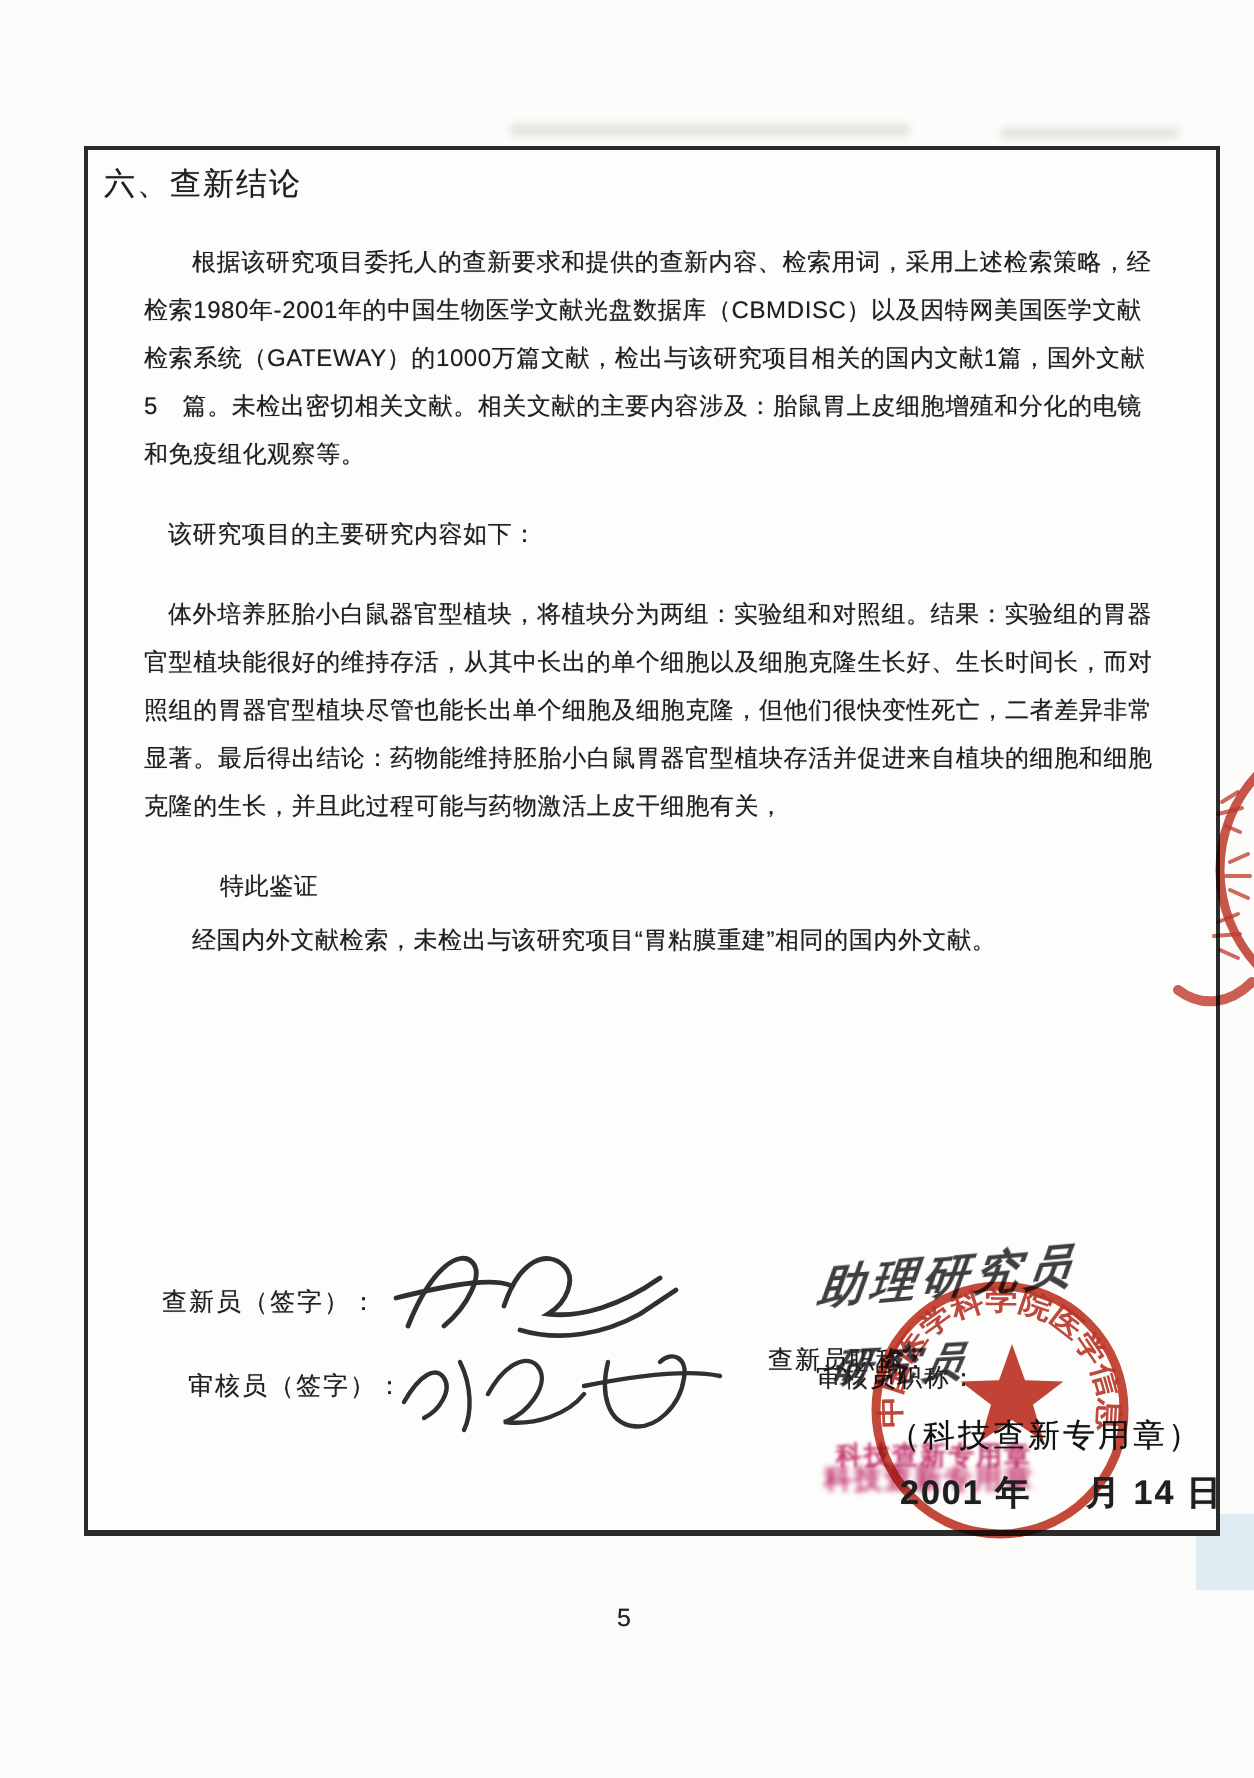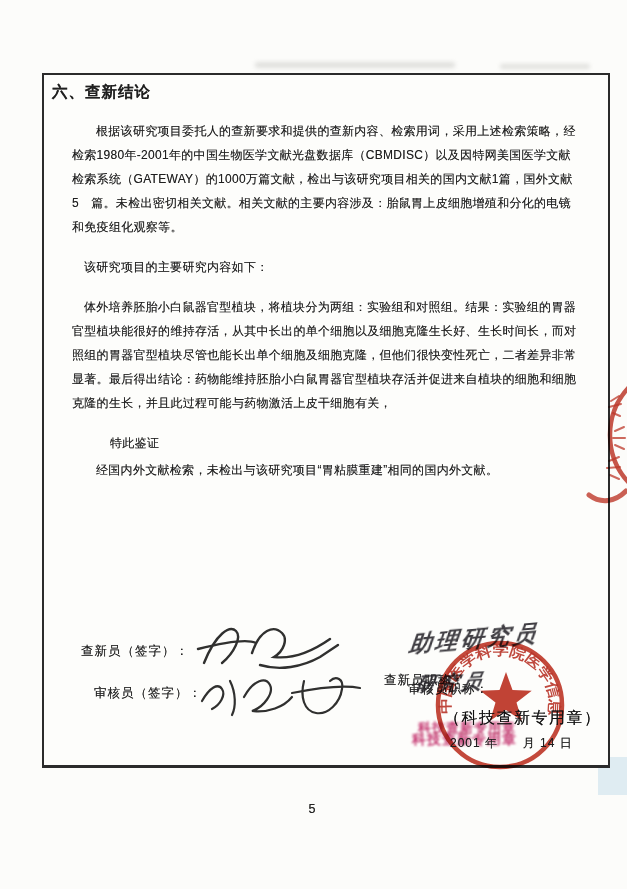"六、查新结论" .section-title { font-weight: bold -> normal }
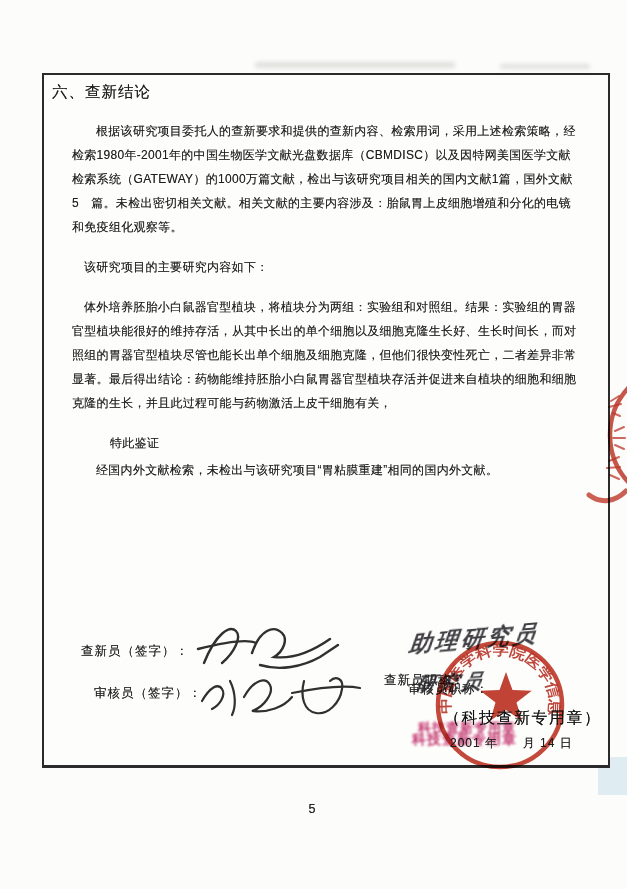"2001 年 月 14 日" .date-line { font-size: 12px -> 17px; font-weight: none -> bold }
